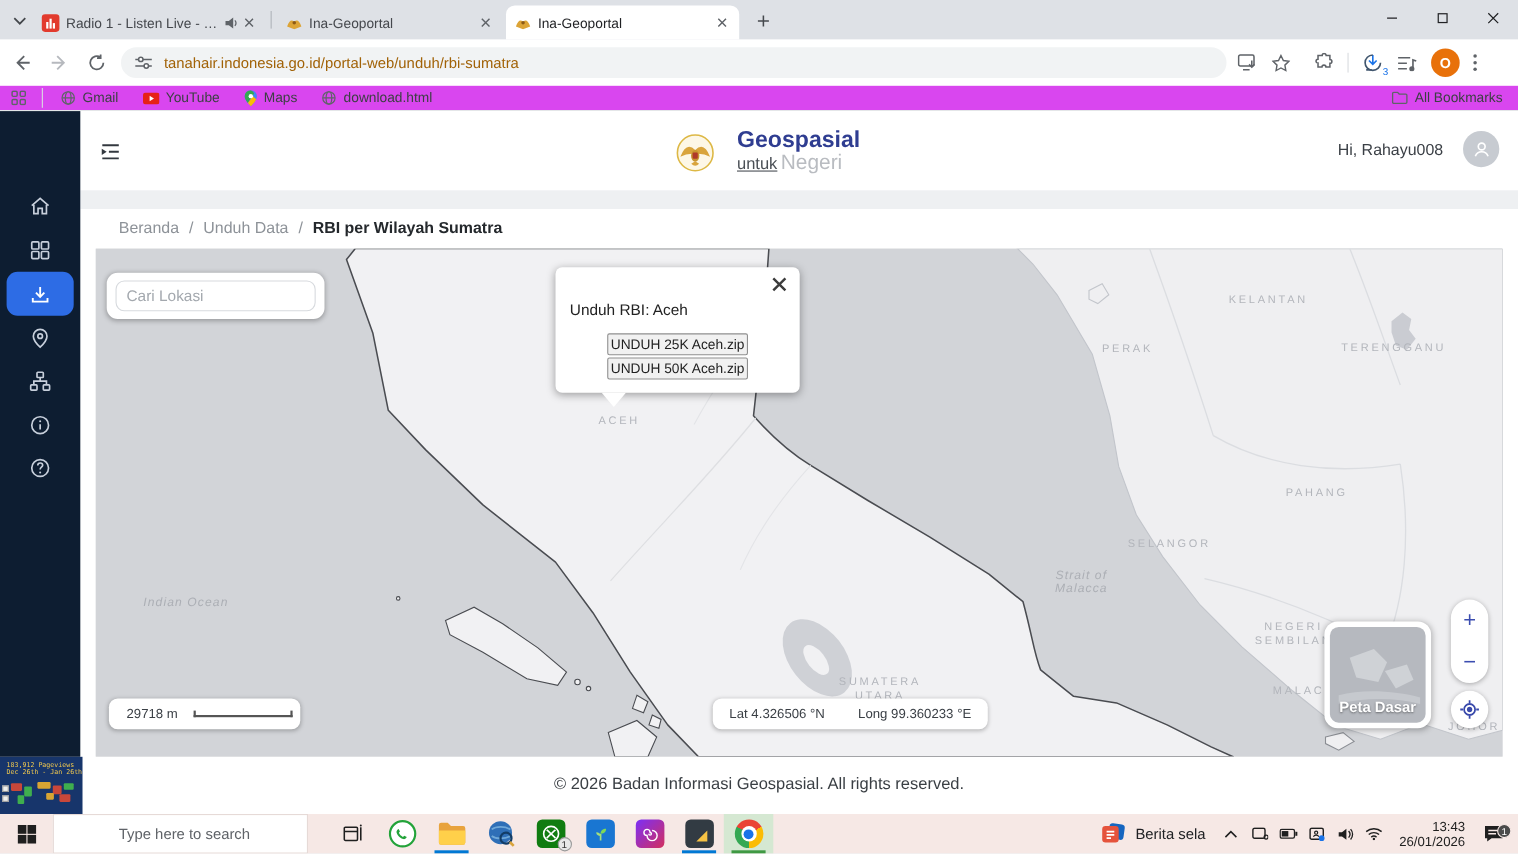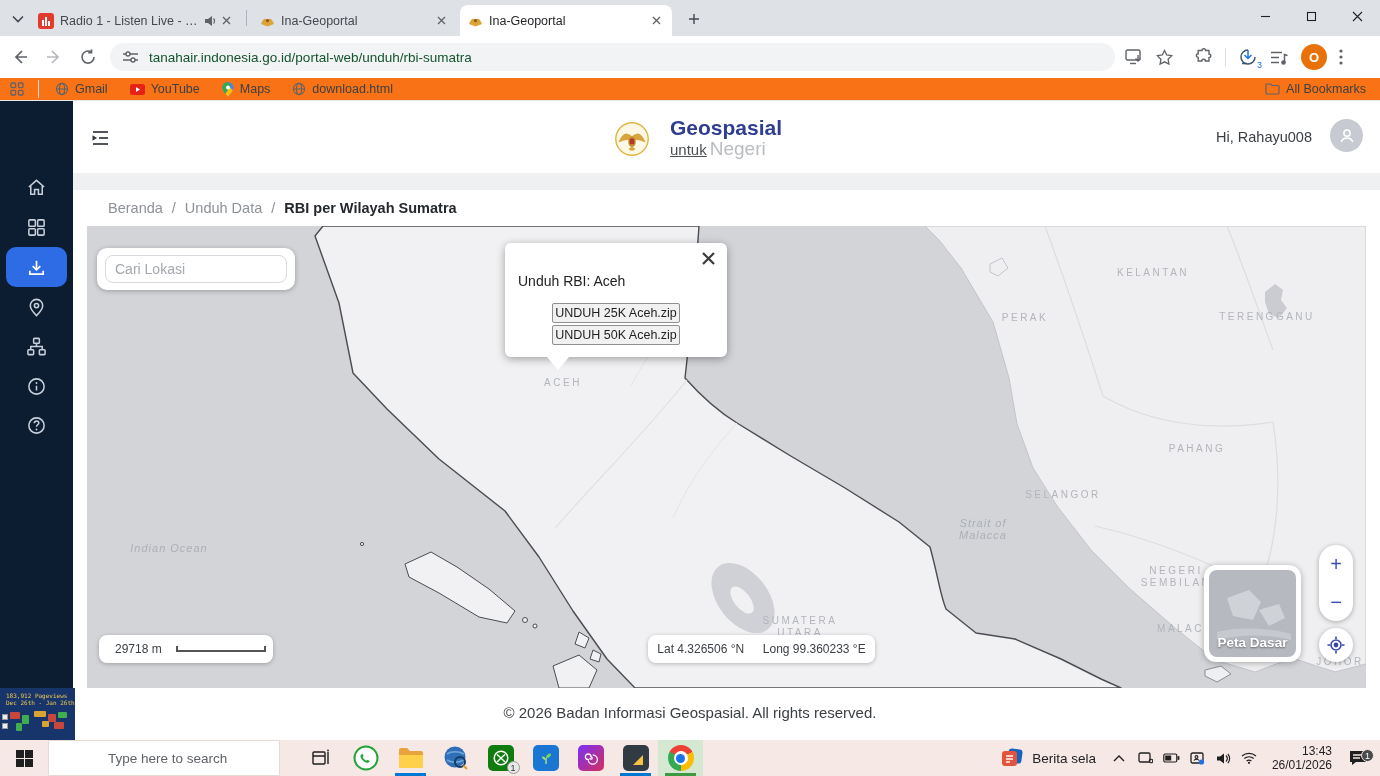"tanahair.indonesia.go.id/portal-web/undu" .omnibox .url { color: #14532d -> #a16207 }
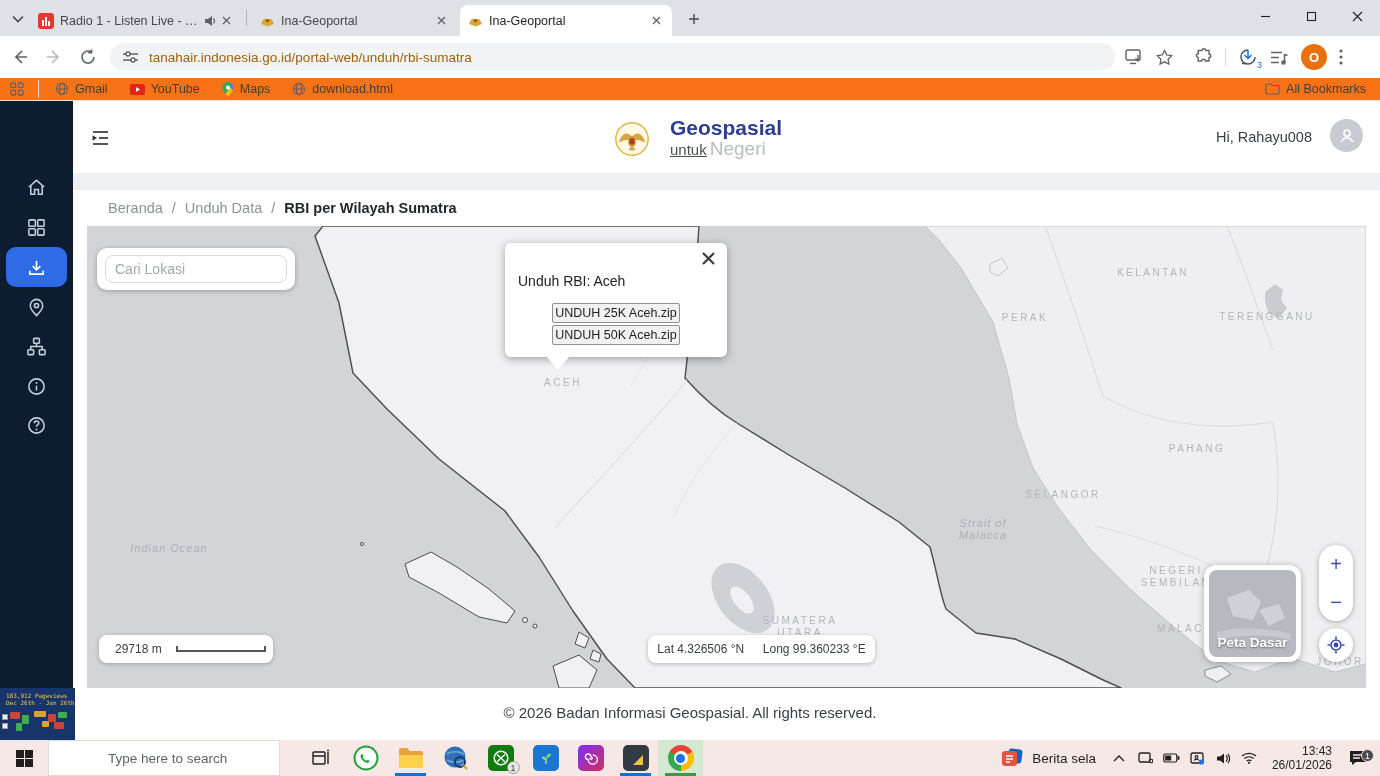"Gmail" .bookmarks { background: #f97316 -> #d946ef }
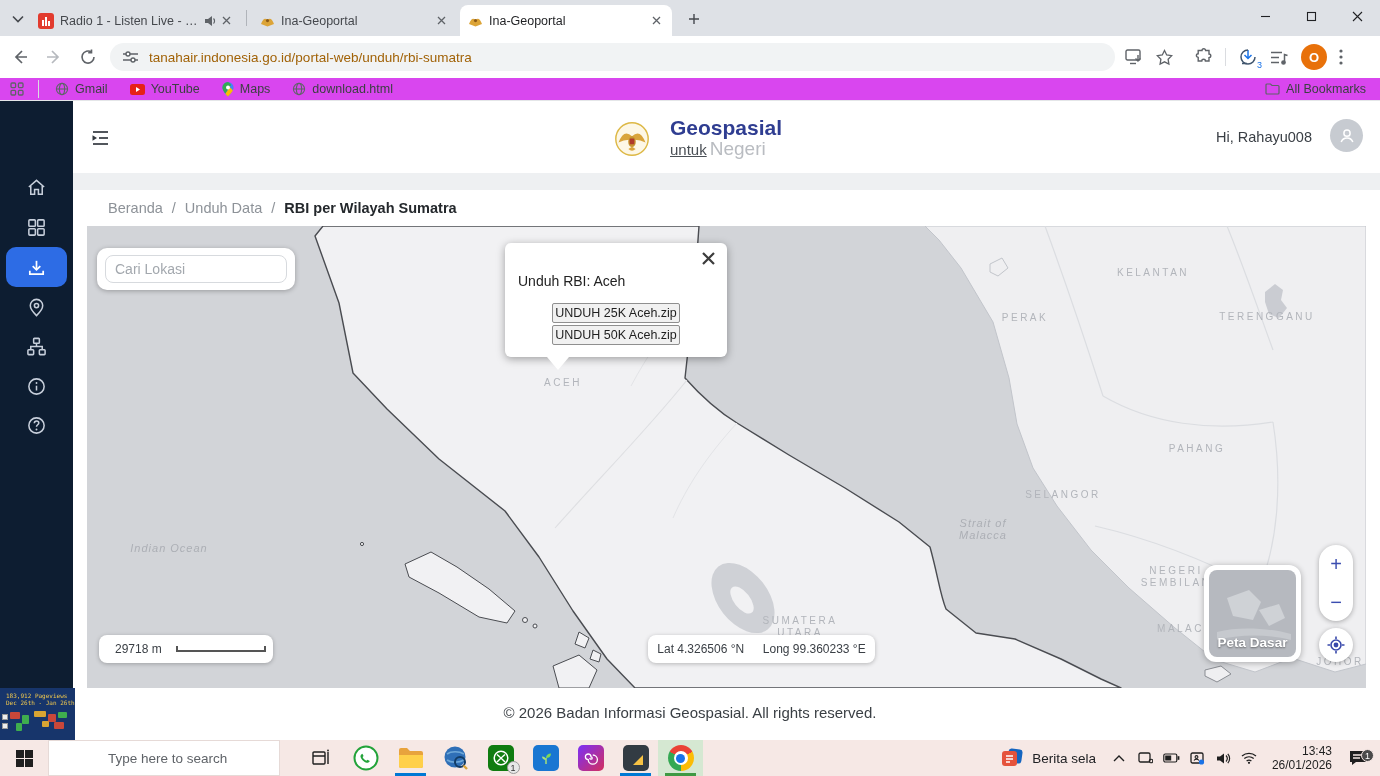"Lat 4.326506 °N" .coordbox { width: 227px -> 250px }
